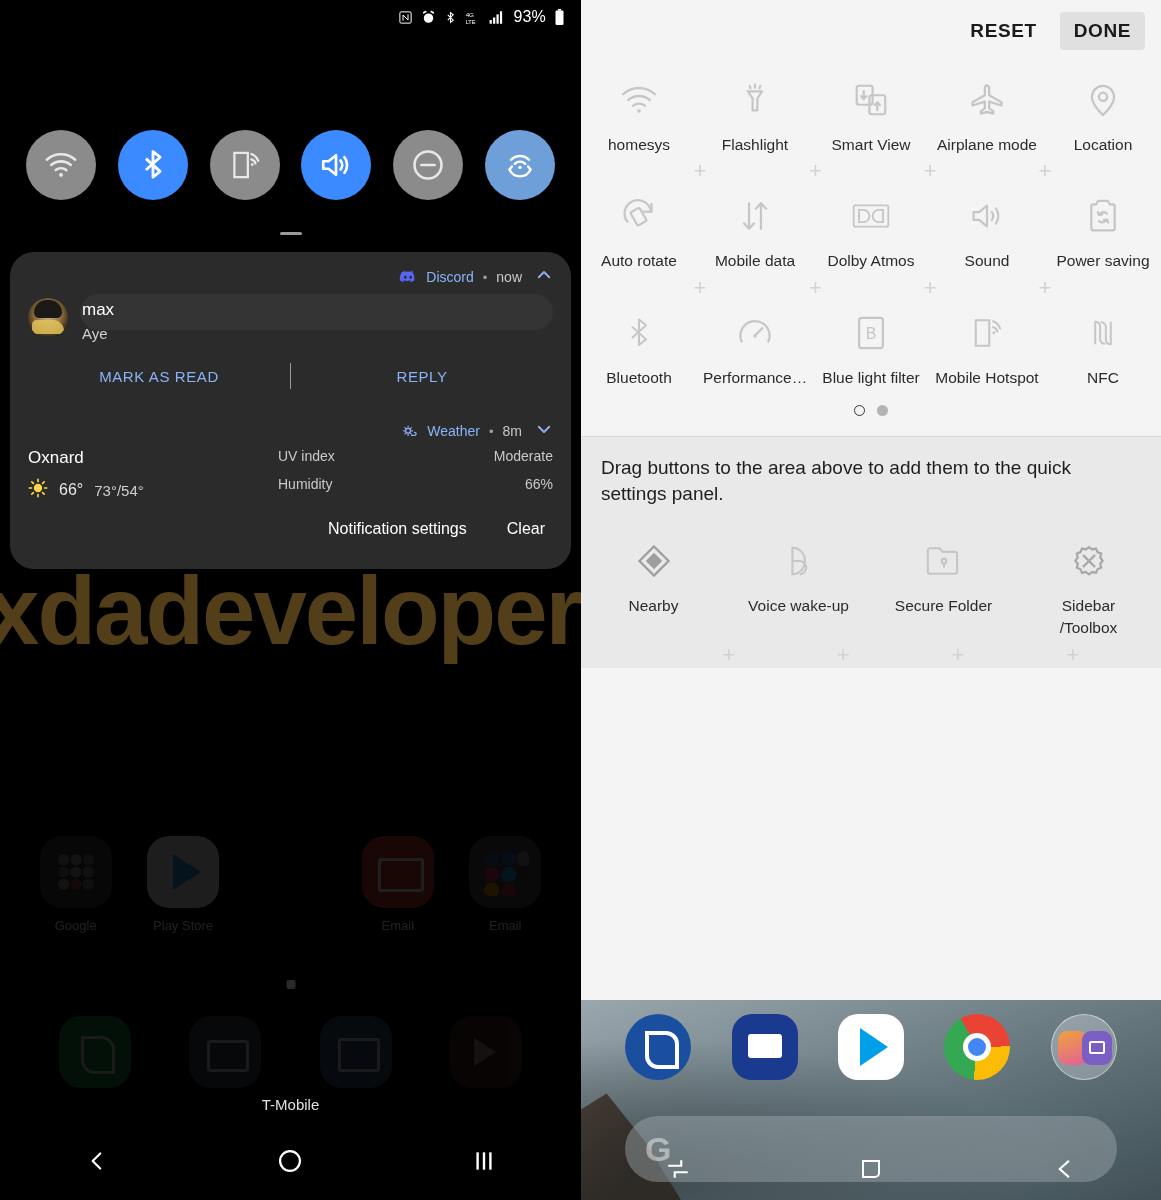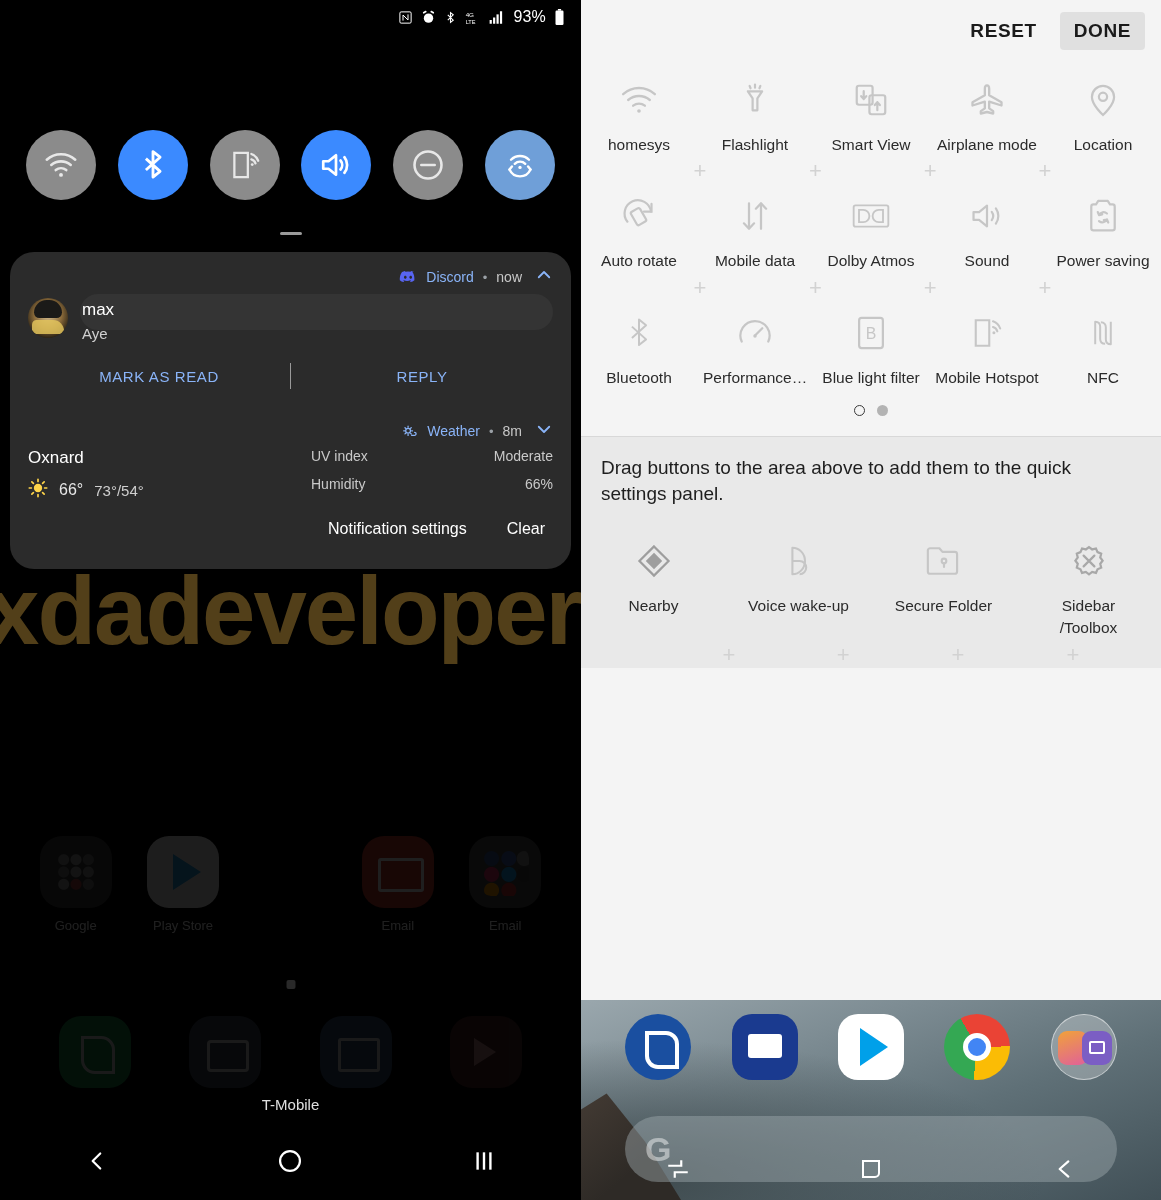"UV index" .w-kv { margin-left: 33px -> none }
